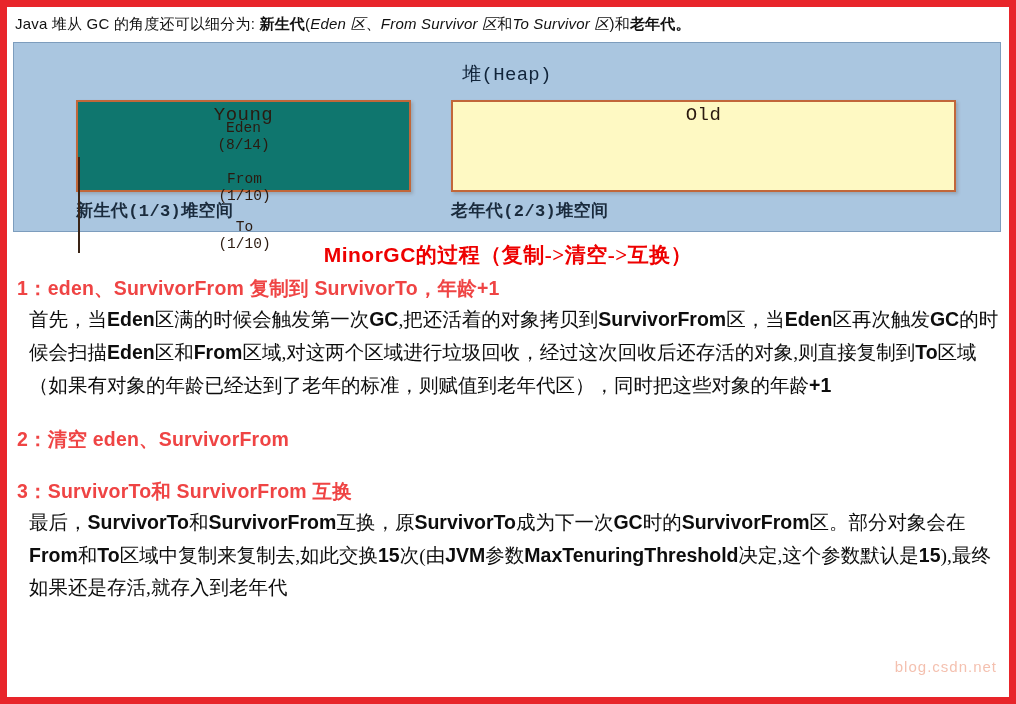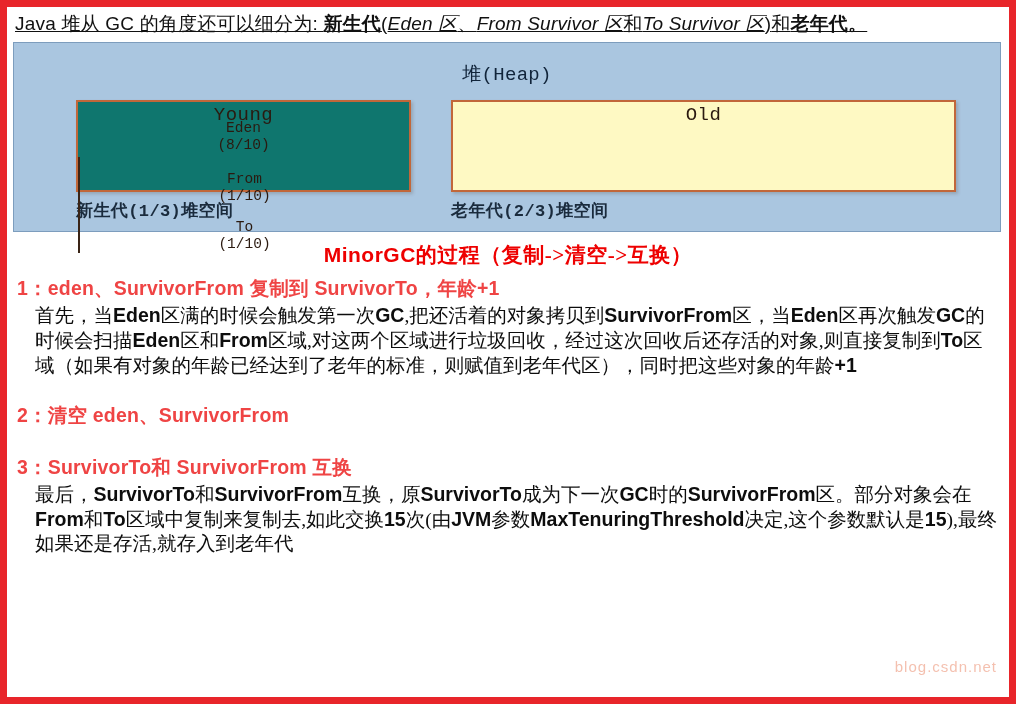"Java 堆从 GC 的角度还可以细分为: 新生代(Eden" .intro { font-size: 19px -> 15px; text-decoration: underline -> none }
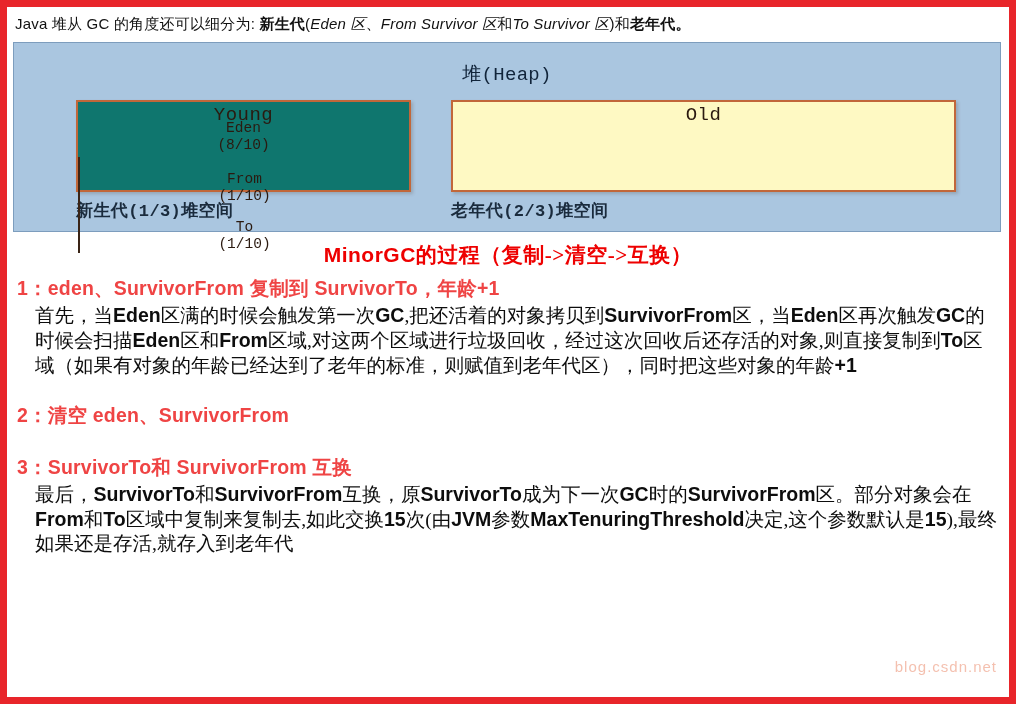"(8/10)" span { text: 8/10 -> 8/14 }
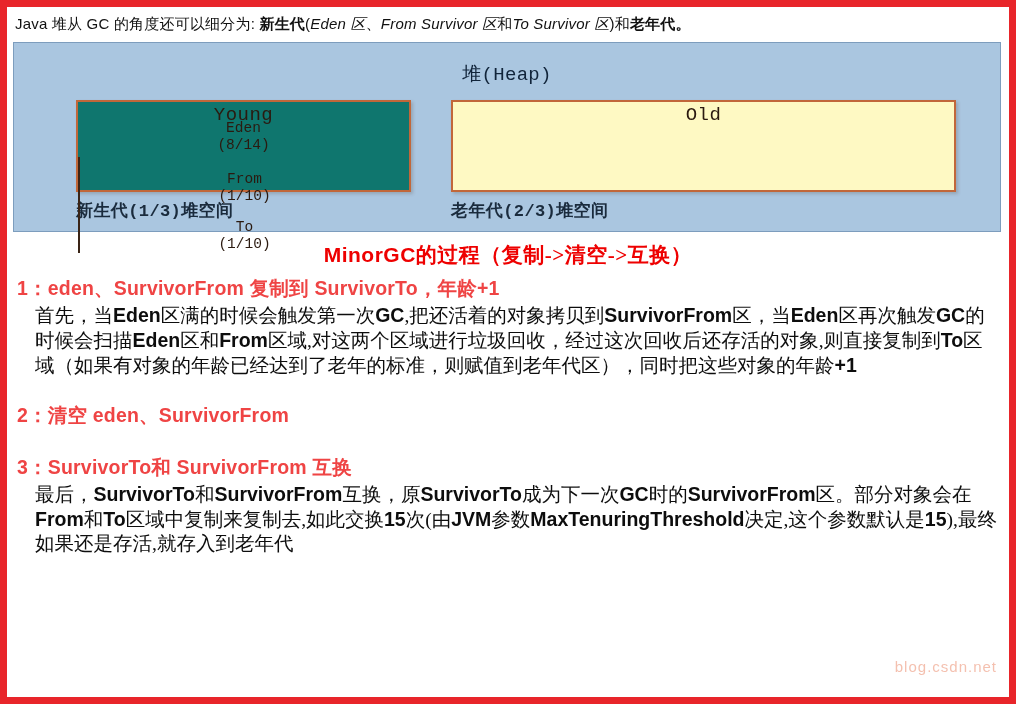"首先，当Eden区满的时候会触发第一次GC,把还活着的对象拷贝到Survivor" .para { line-height: 24px -> 32px; margin: 0 0 0 20px -> 0 0 0 14px }
